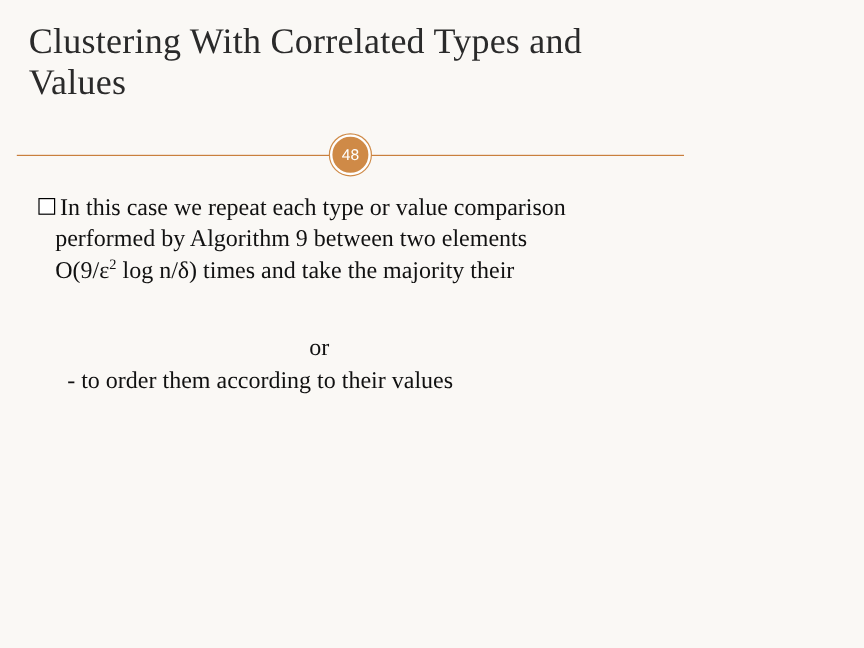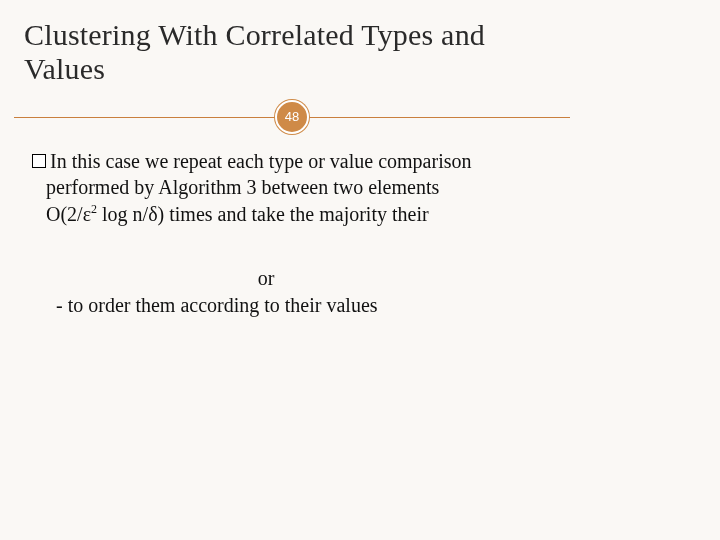"48" .divider-row { margin-top: 4px -> 16px }
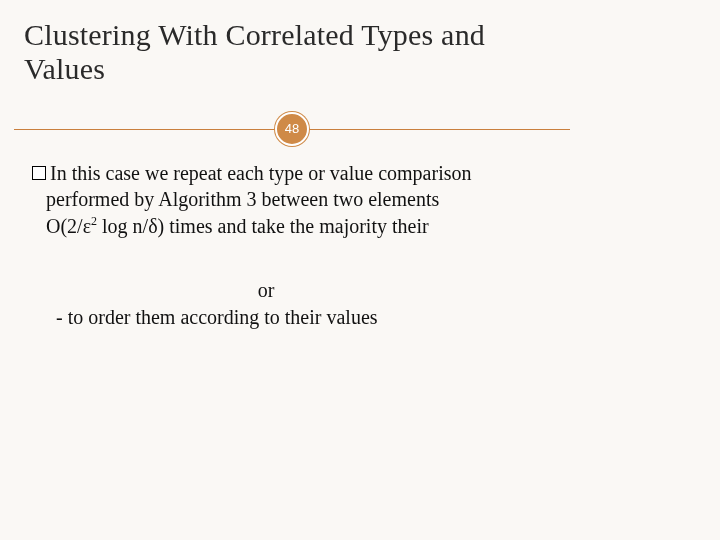"performed by Algorithm 3 between" span.math-line { text: 3 -> 9 }
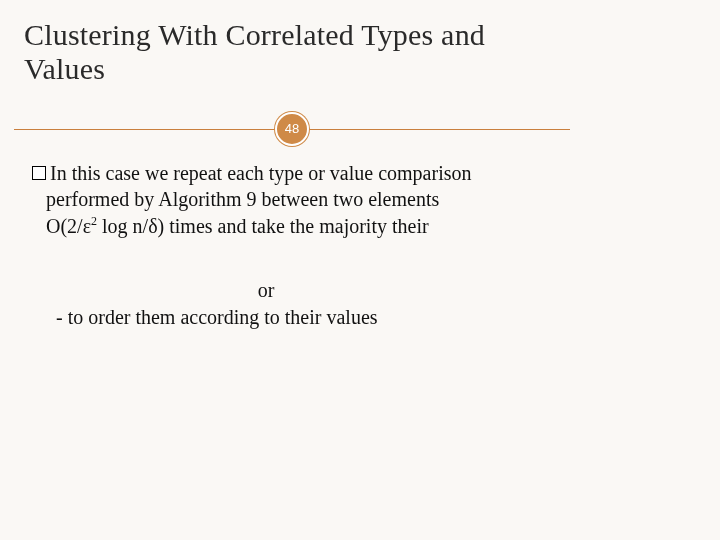"O(2/ε" span { text: 2/ε -> 9/ε }
